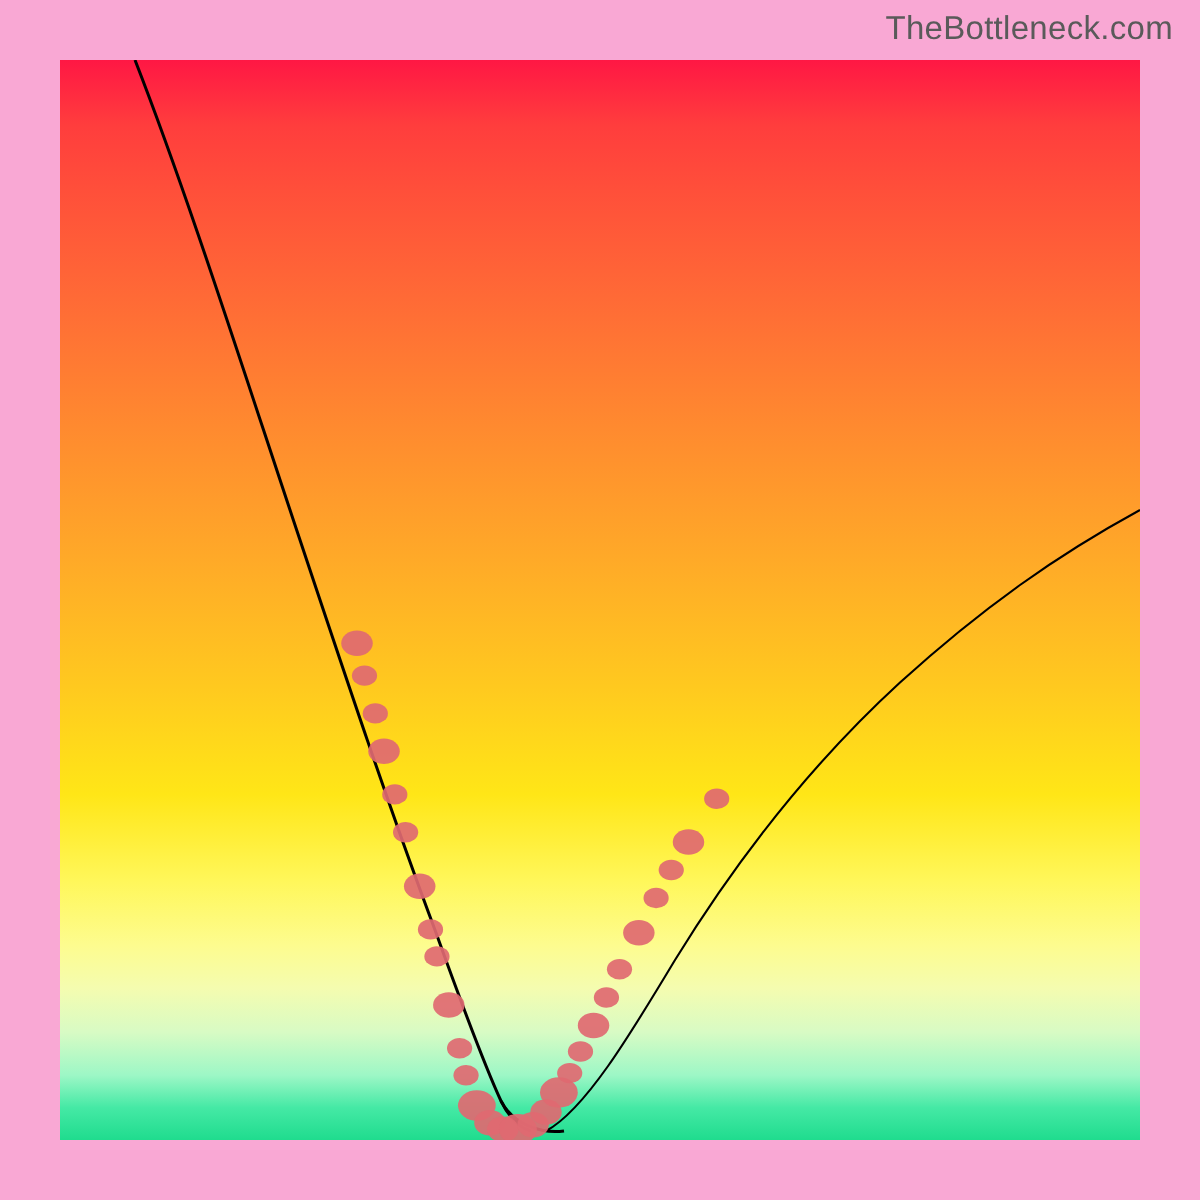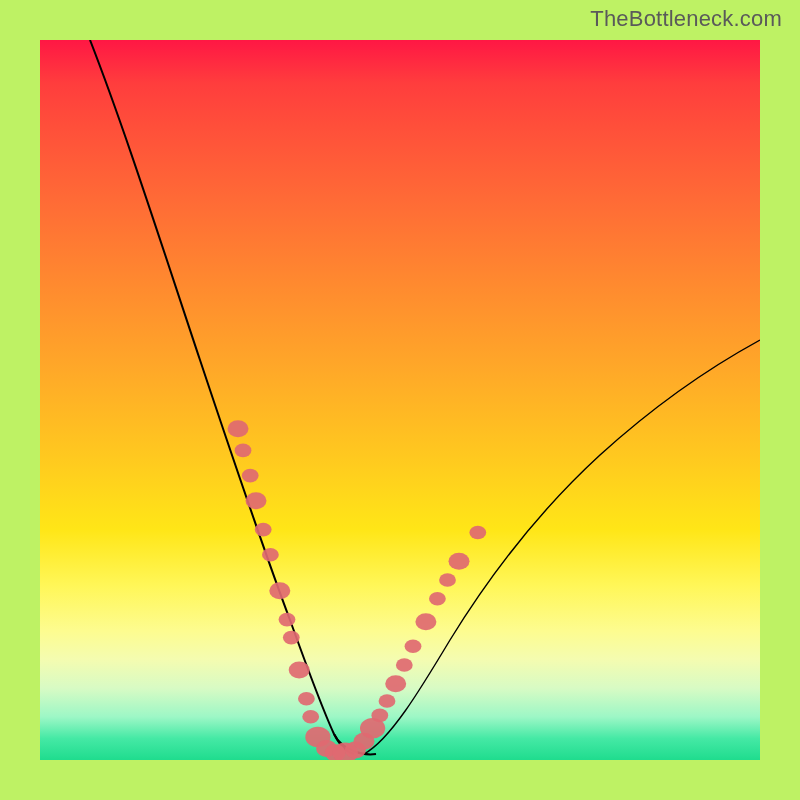"TheBottleneck.com" .frame { background: #bef264 -> #f9a8d4 }
